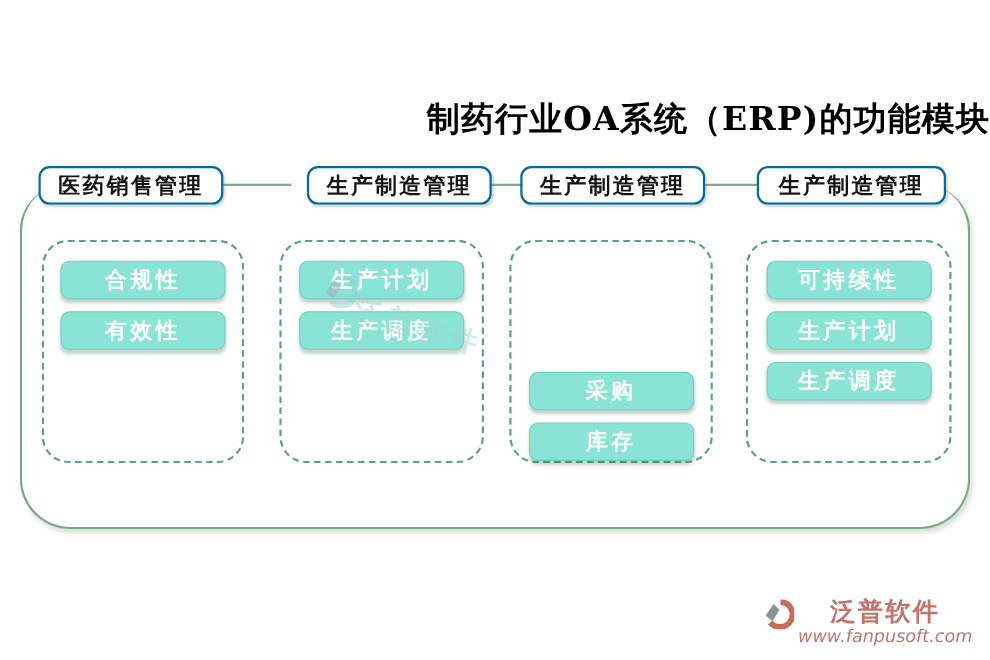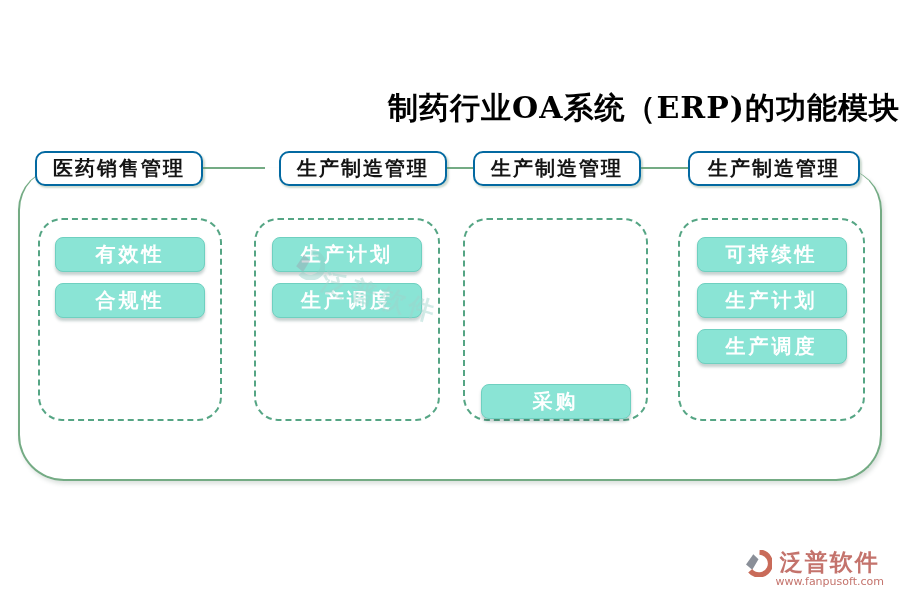"有效性" div.item-button { order: before "合规性" -> after "合规性" }
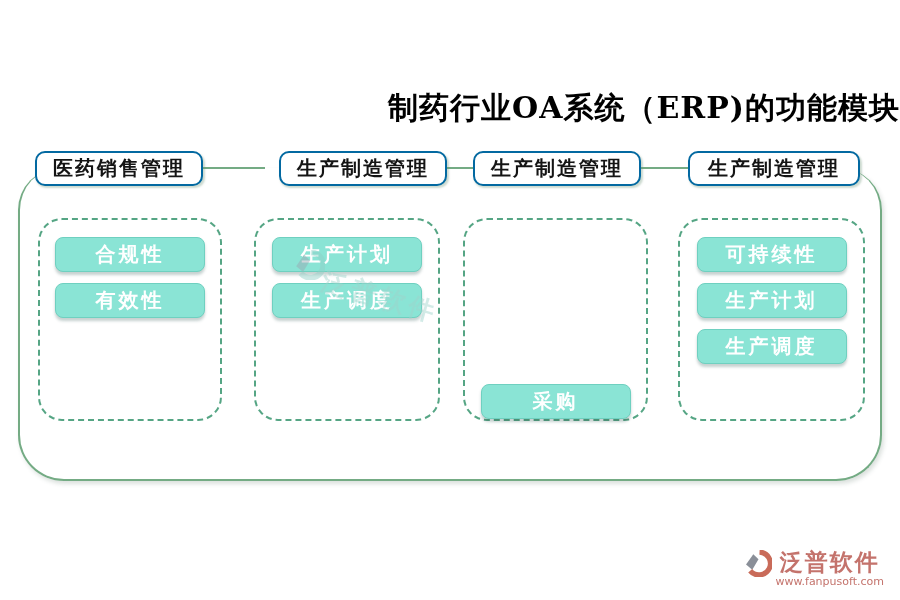"库存" div.item-button { html: none -> <div>库存</div> }
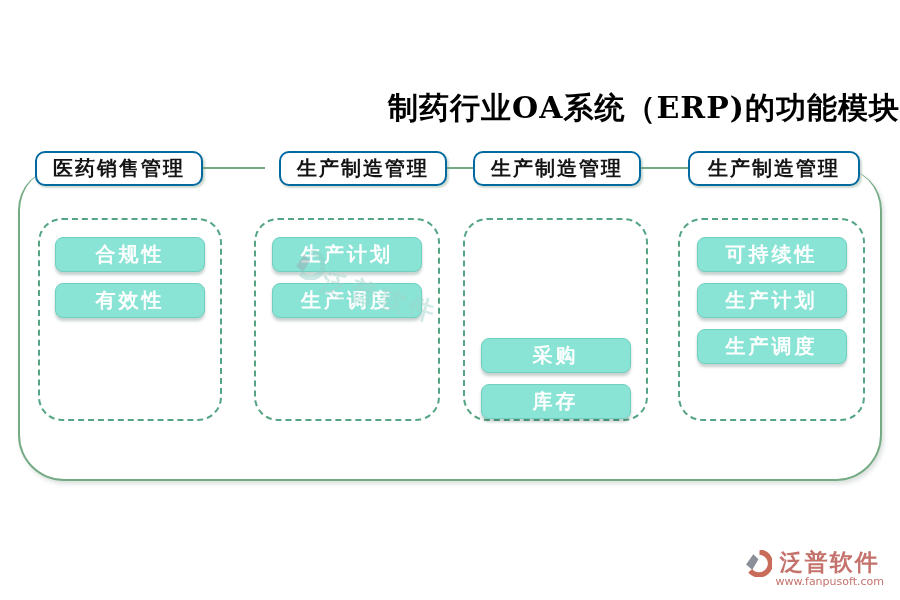"www.fanpusoft.com" .footer-logo .site { font-size: 11px -> 16px; font-style: none -> italic }
